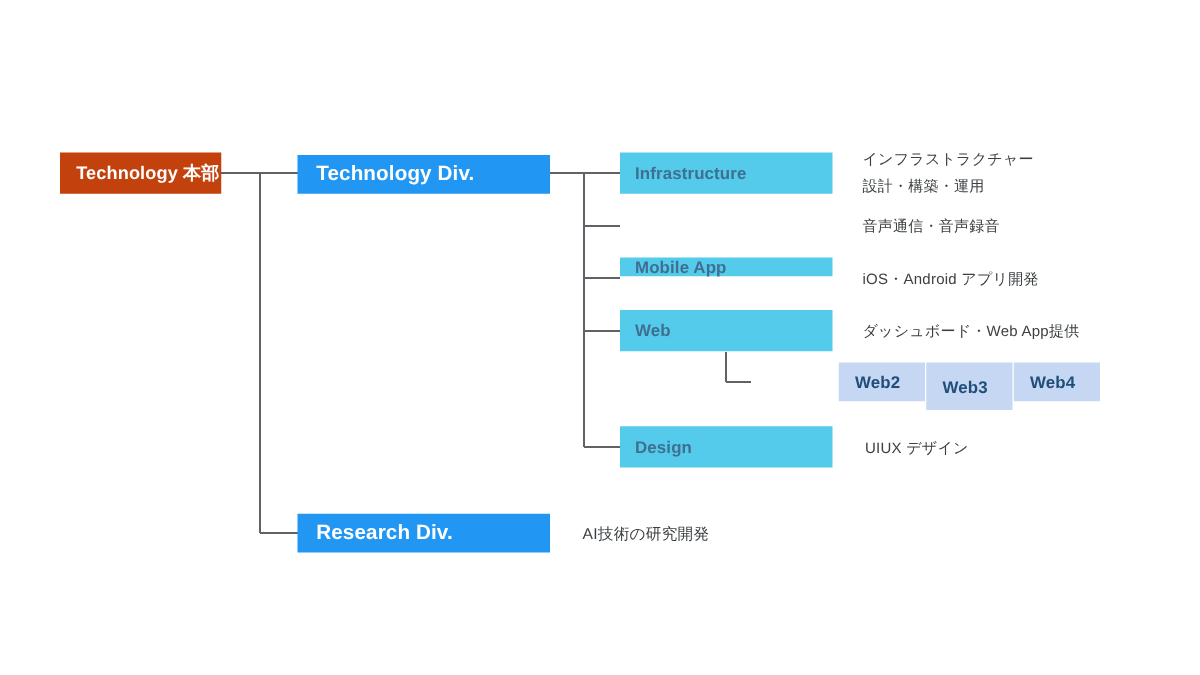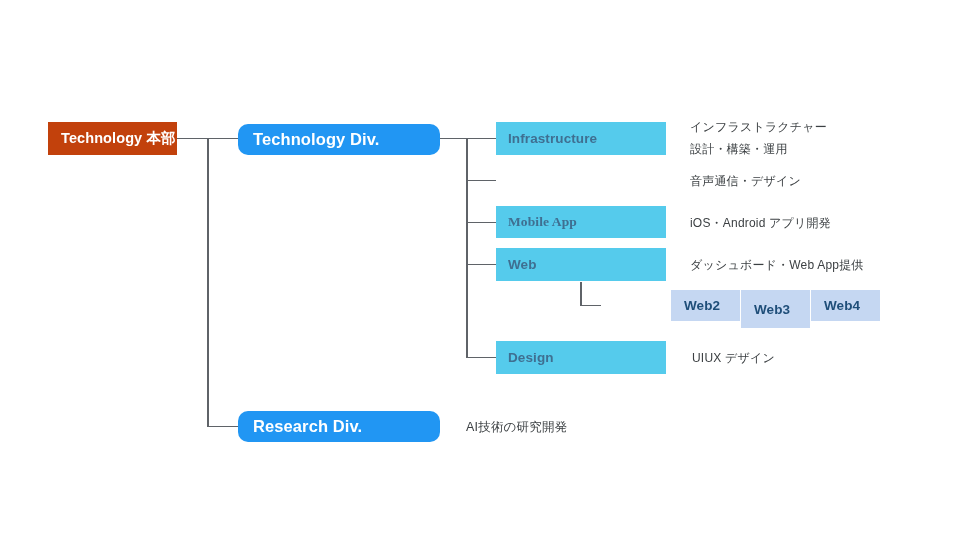"Technology Div." .node-div { border-radius: 10px -> none }
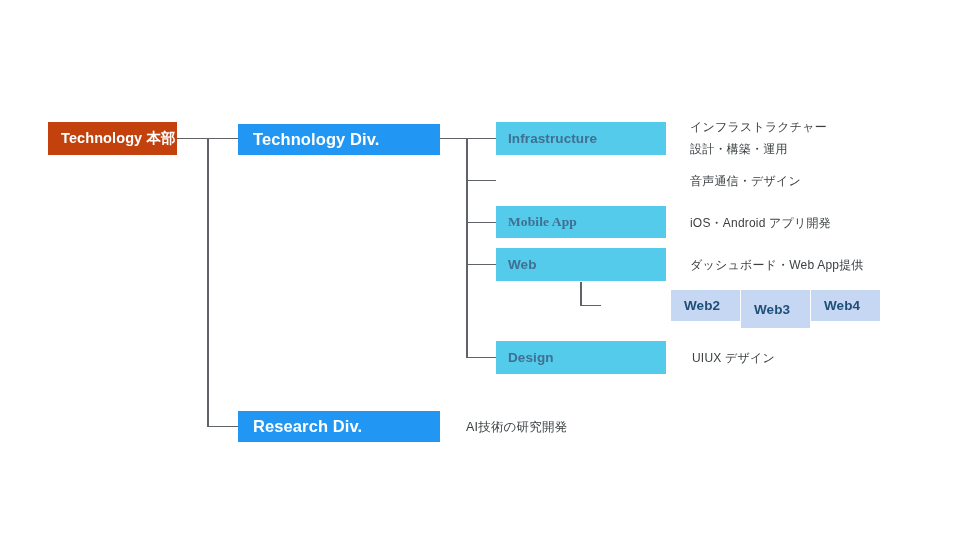"音声通信・デザイン" div.annotation { text: デザイン -> 音声録音 }
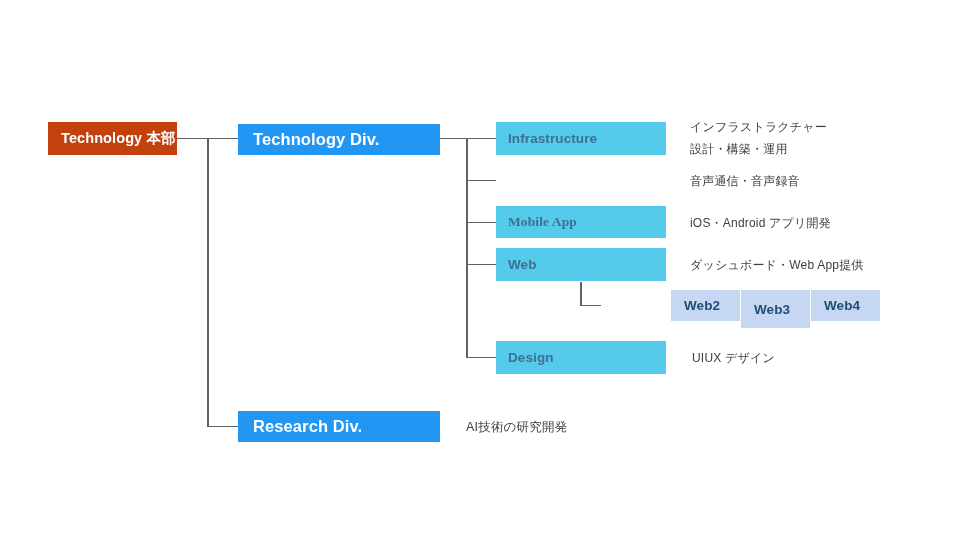"Mobile App" div.node { font-family: Liberation Serif, serif -> none; height: 32px -> 15px }
